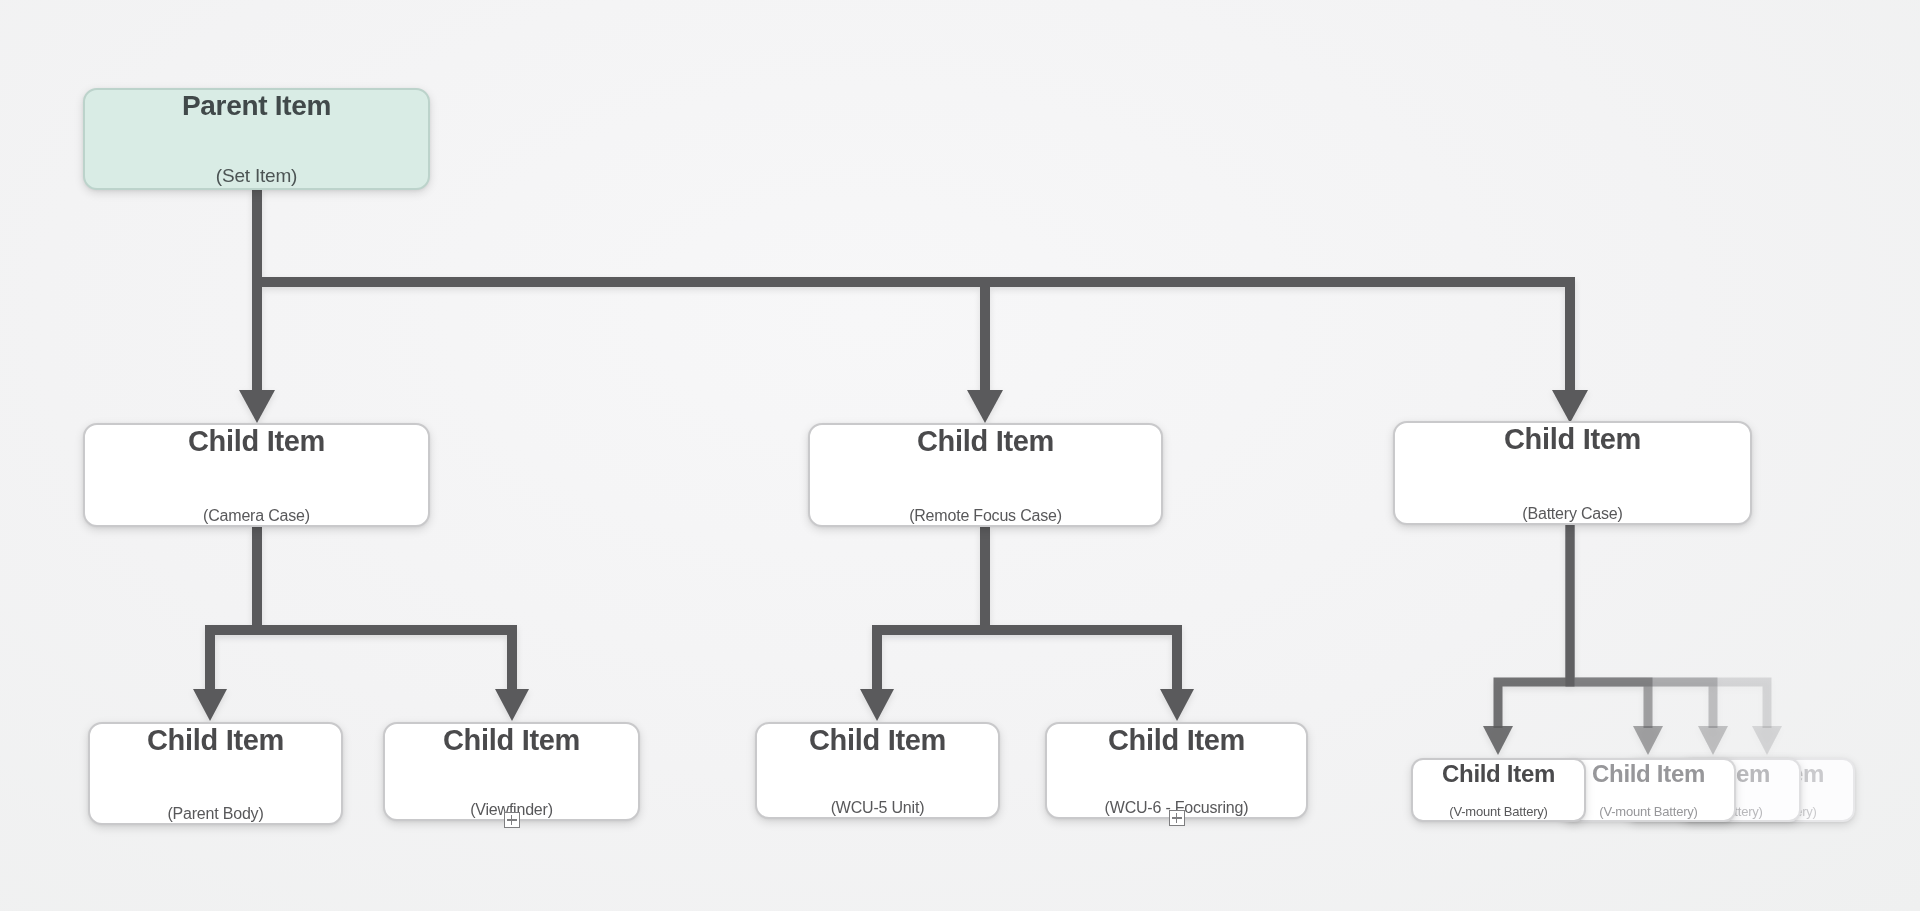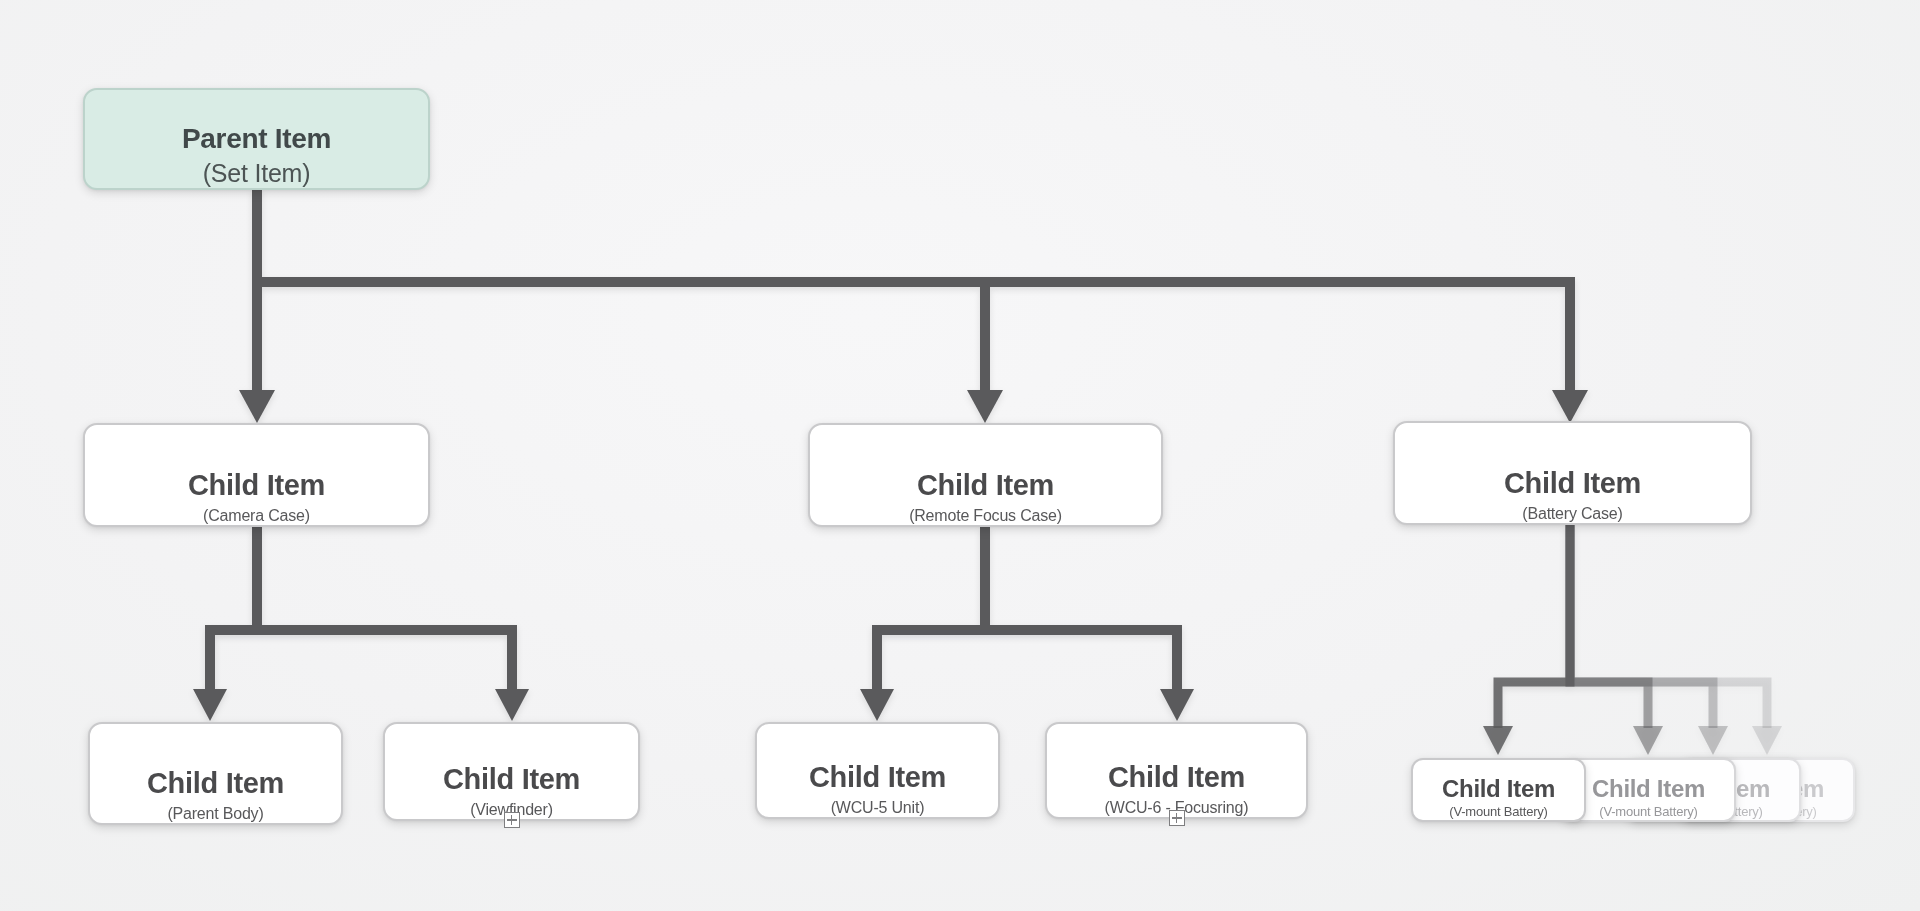"Parent Item" .node { justify-content: flex-end -> space-between }
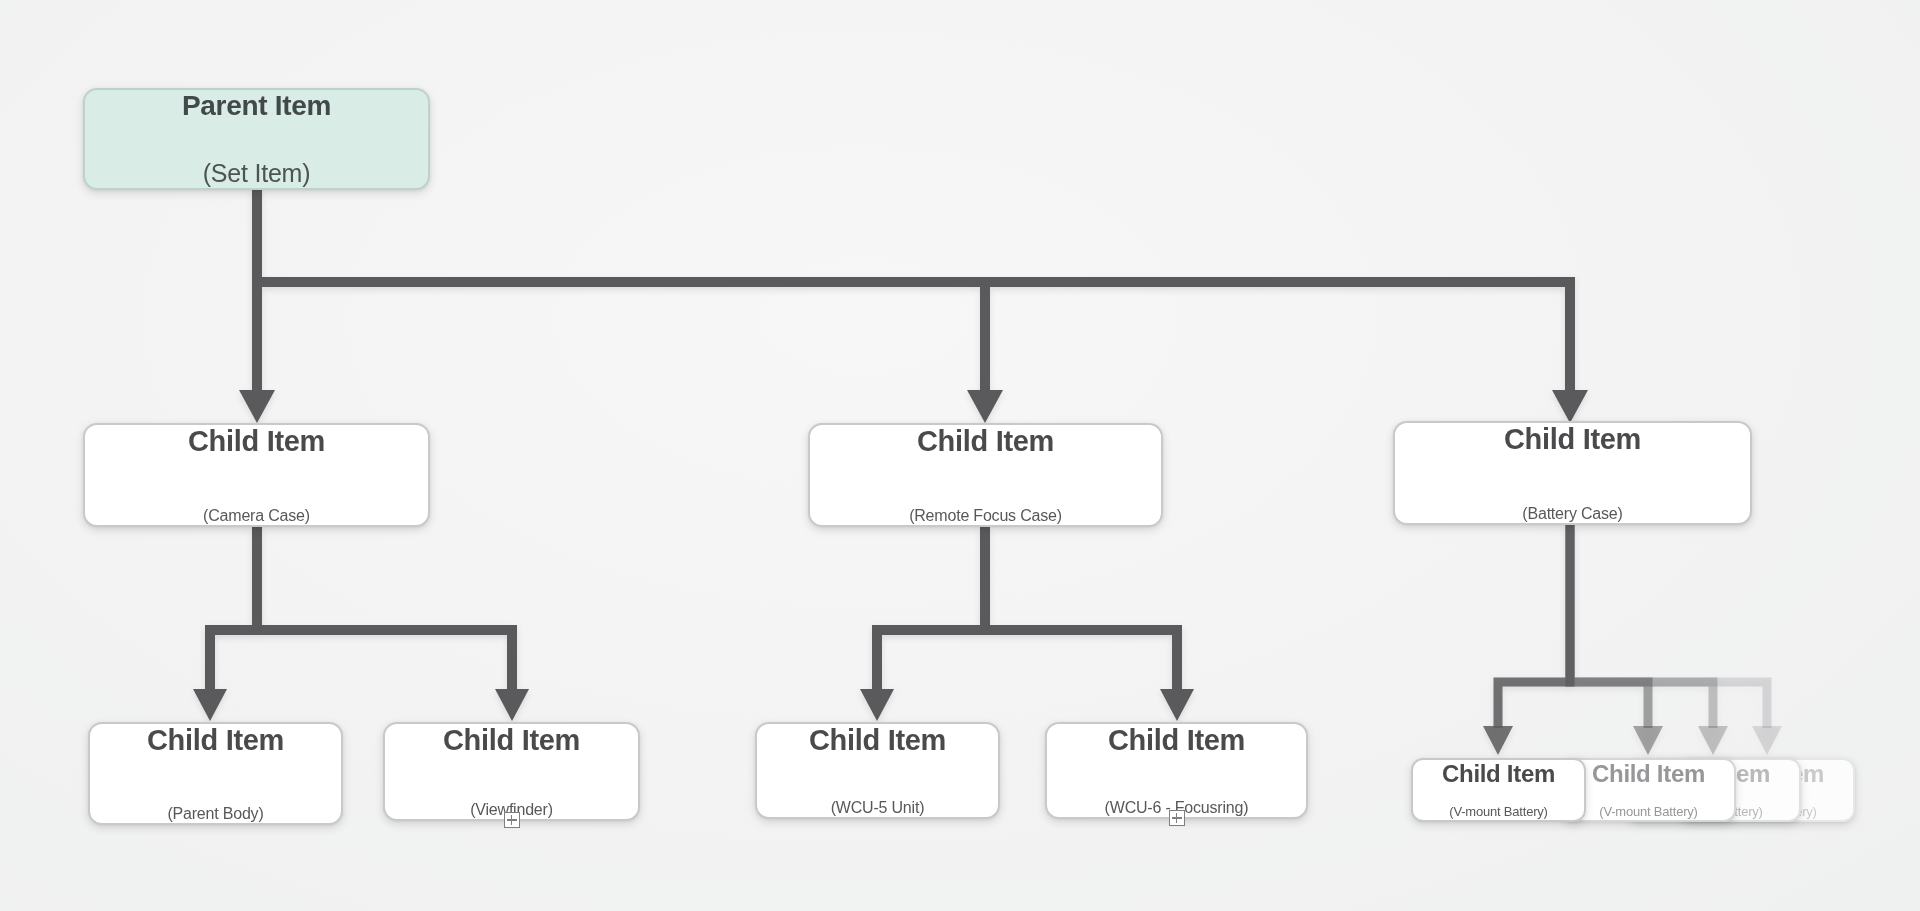"(Set Item)" .node.mint .subtitle { font-size: 25px -> 19px }
